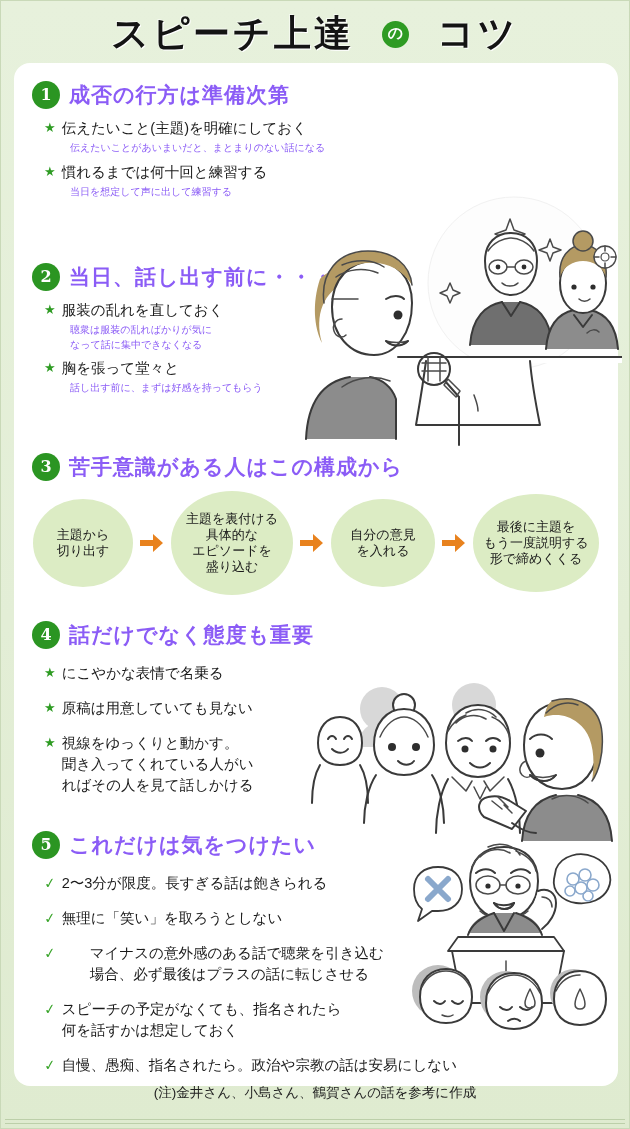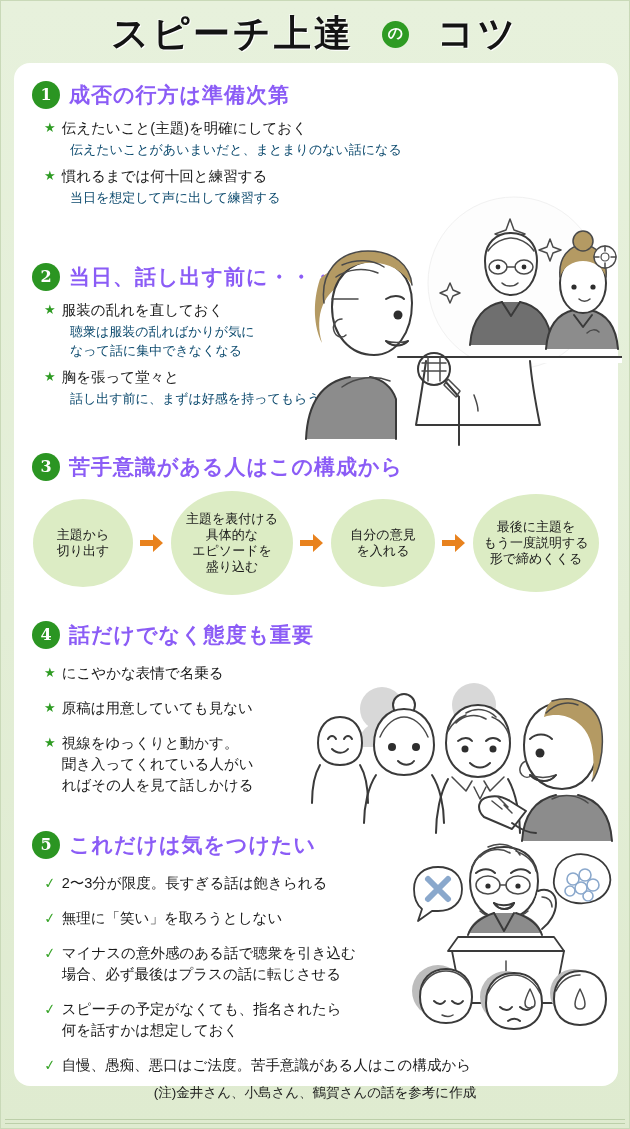"伝えたいことがあいまいだと、まとまりのない話になる" .sub { color: #0c4a6e -> #8b5cf6; font-size: 13px -> 10px }
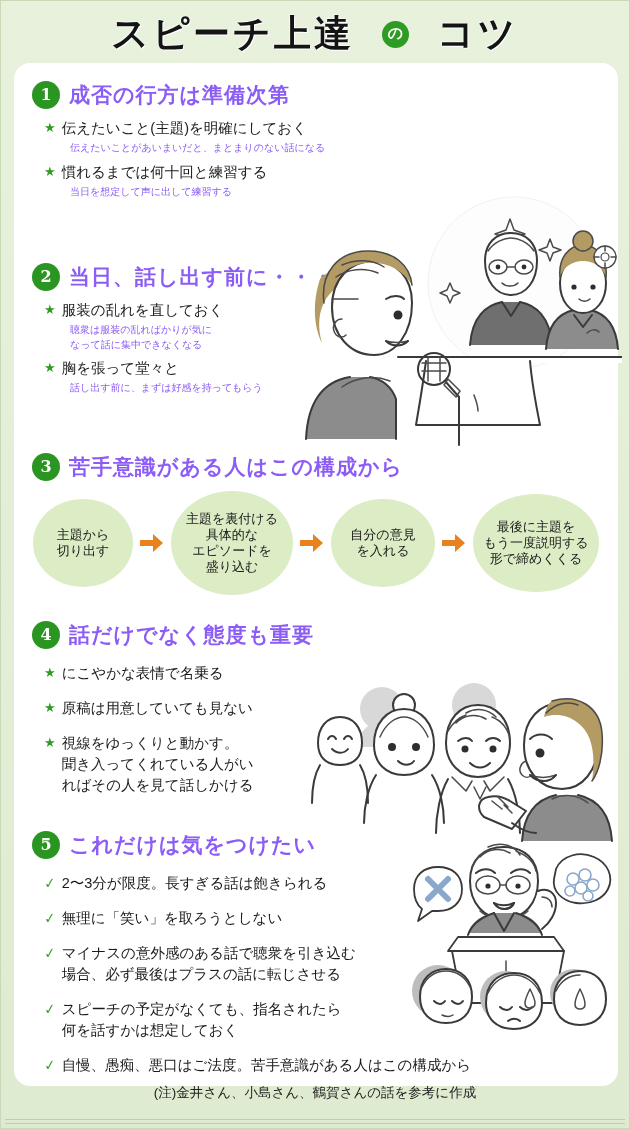"マイナスの意外感のある話で聴衆を引き込む" span.b-text { margin-left: none -> 28px }
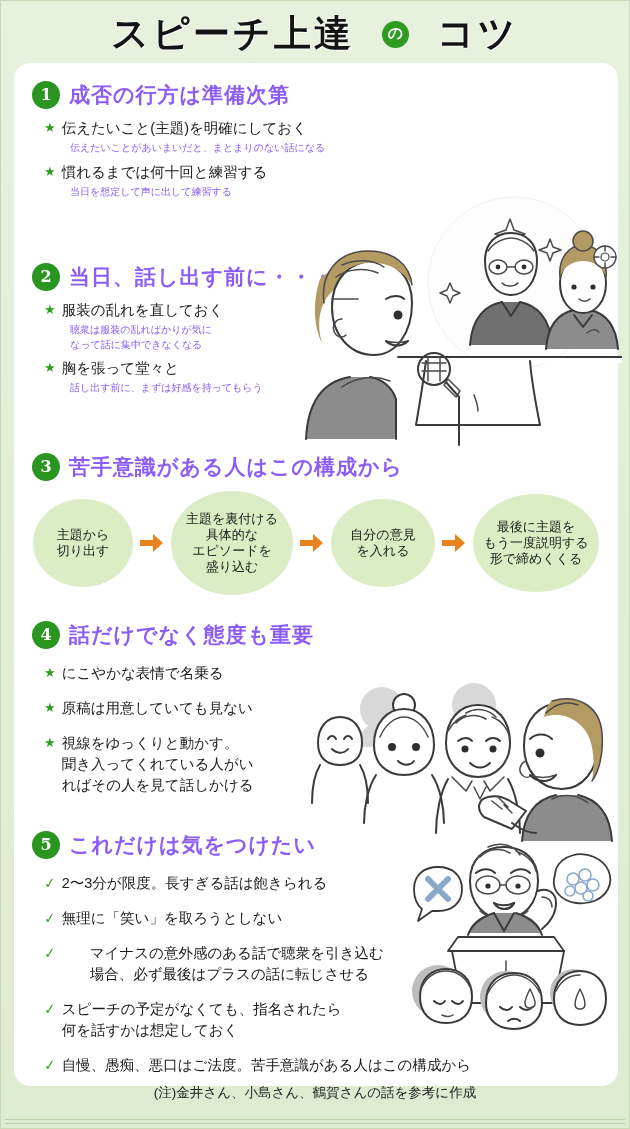"自慢、愚痴、悪口はご法度。苦手意識がある人はこの構成から" span.b-text { text: 悪口はご法度。苦手意識がある人はこの構成から -> 指名されたら。政治や宗教の話は安易にしない }
